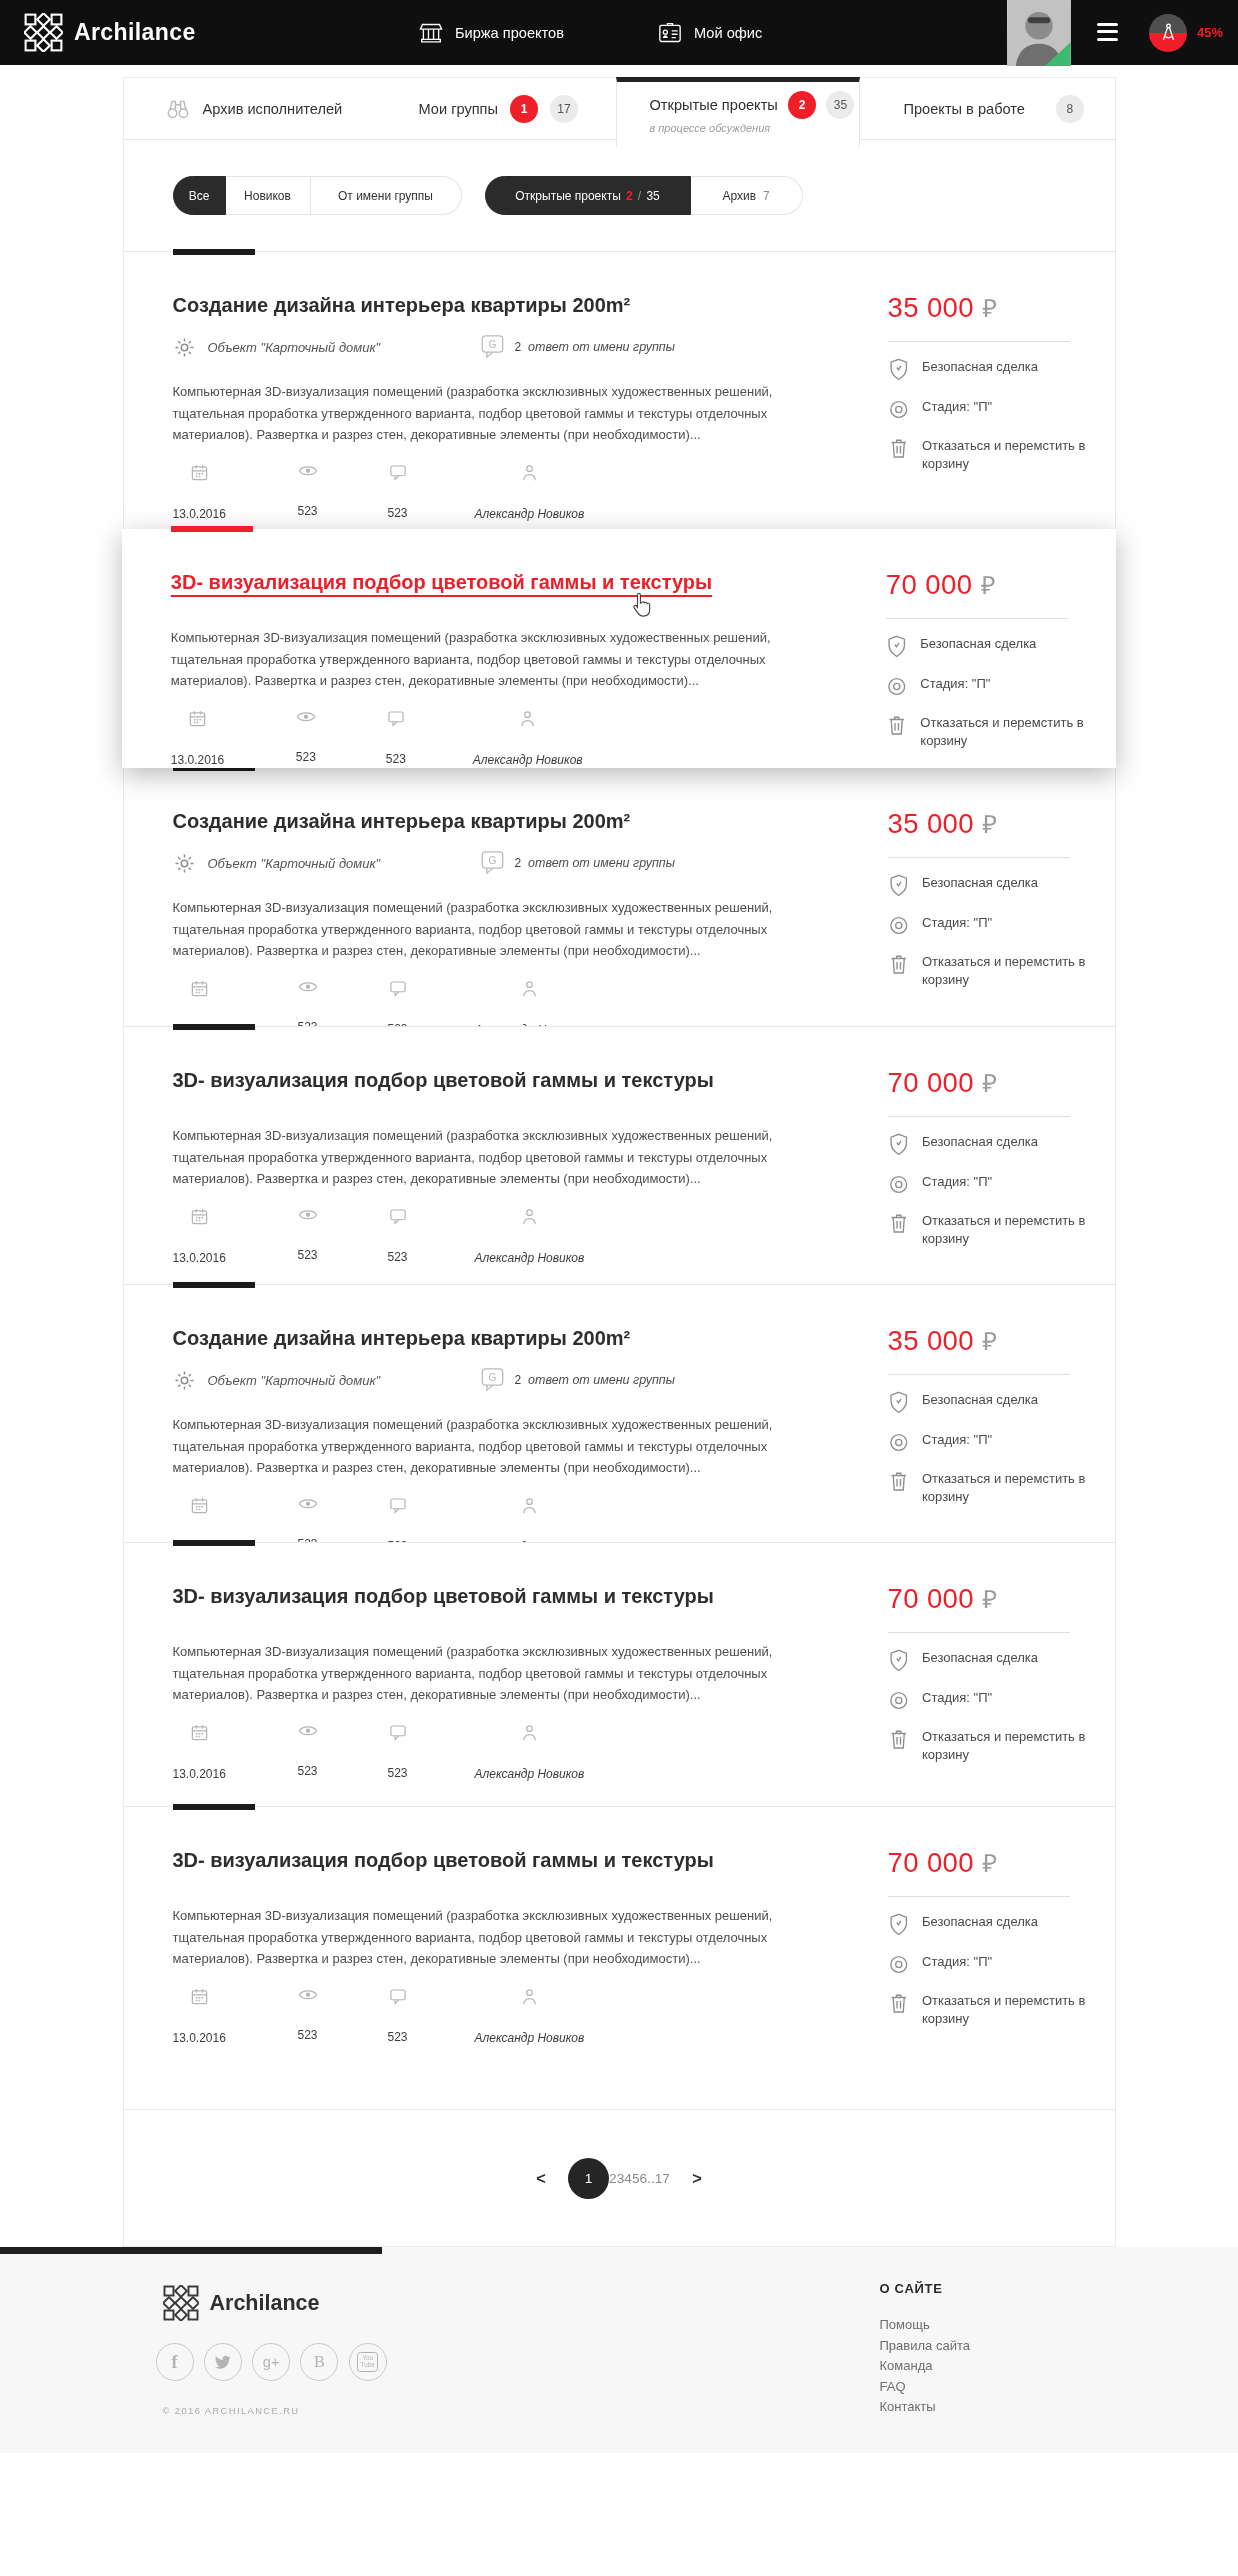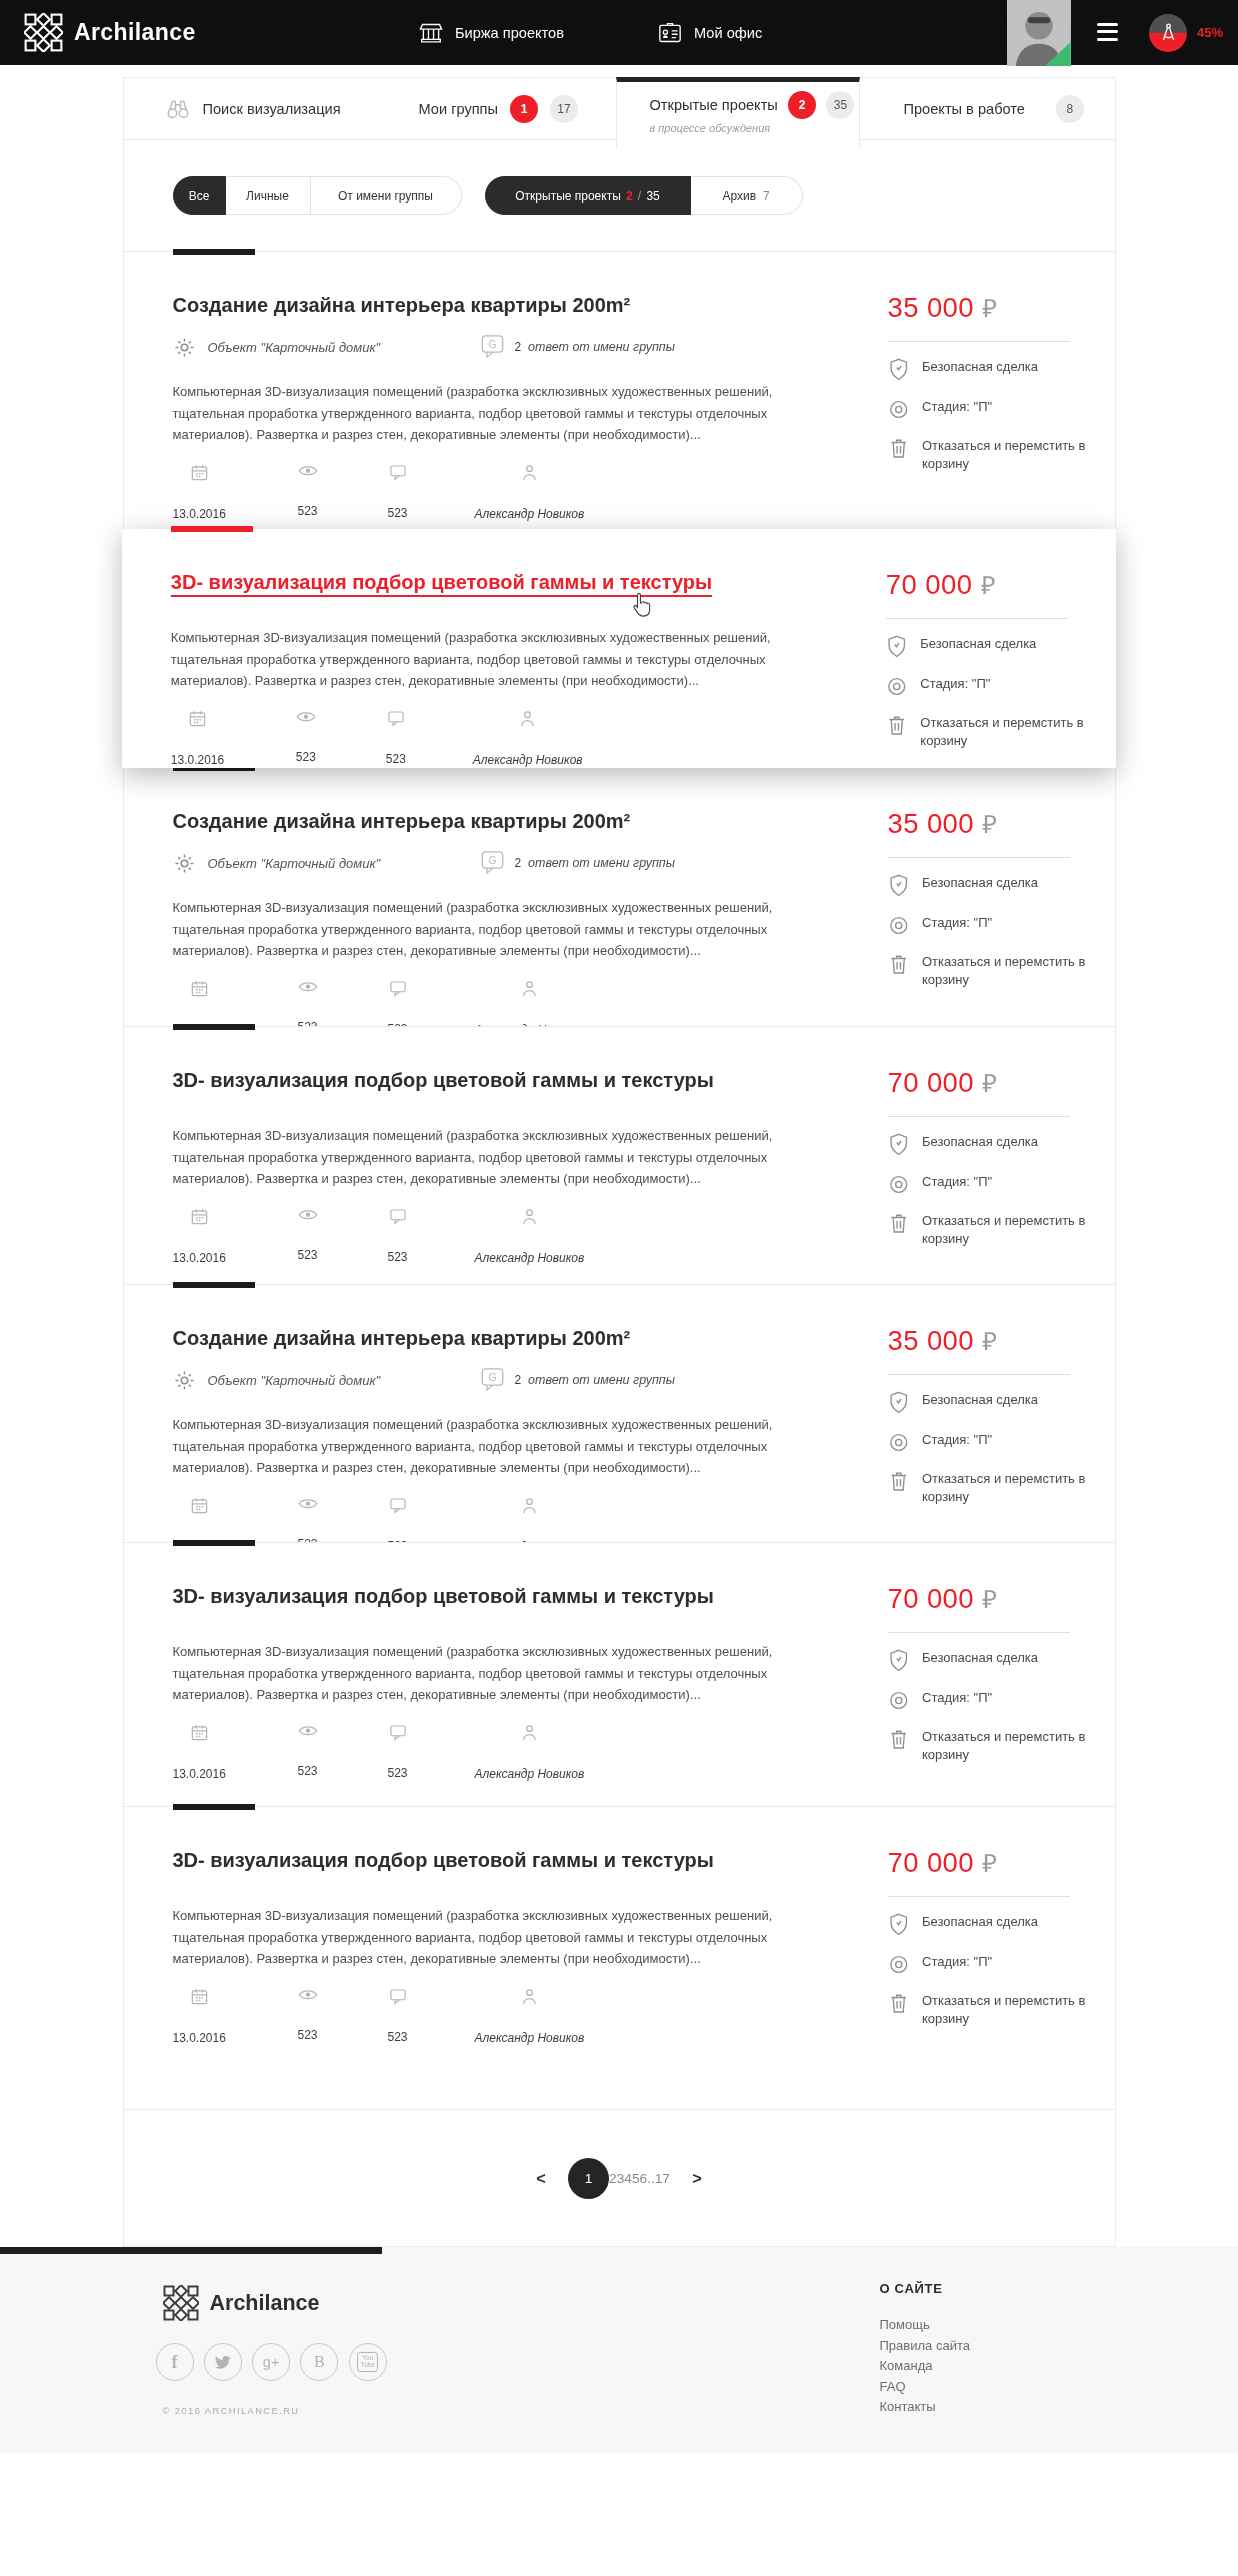"Поиск визуализация" span { text: Поиск визуализация -> Архив исполнителей }
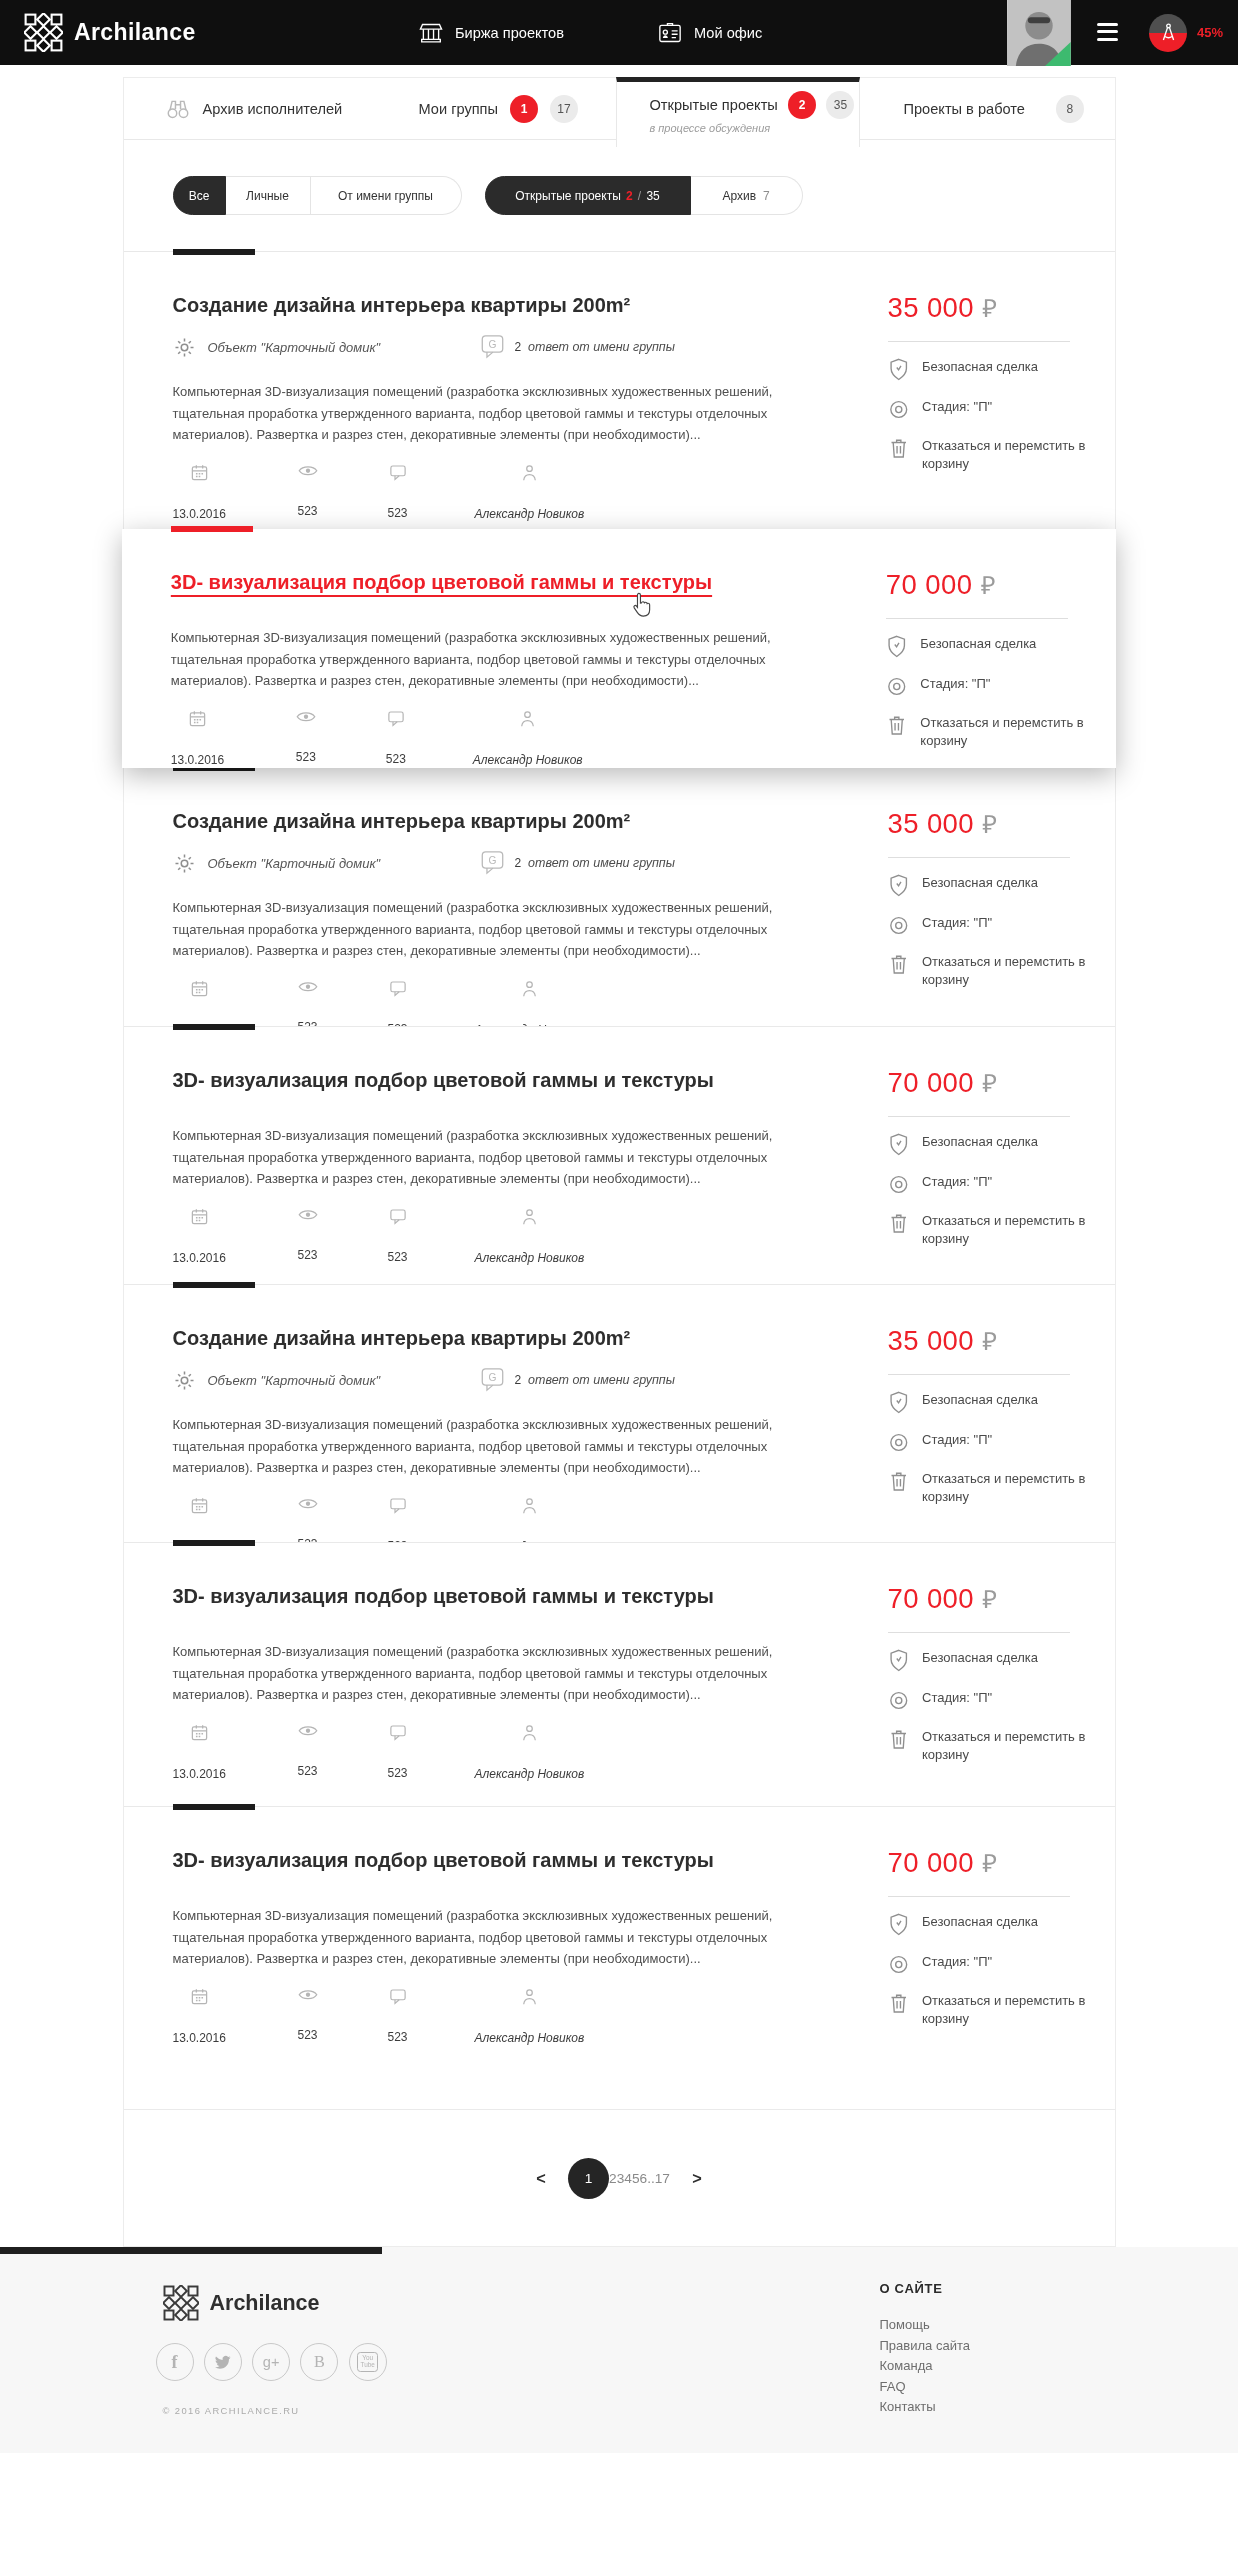"Личные" div.fbtn { text: Личные -> Новиков }
